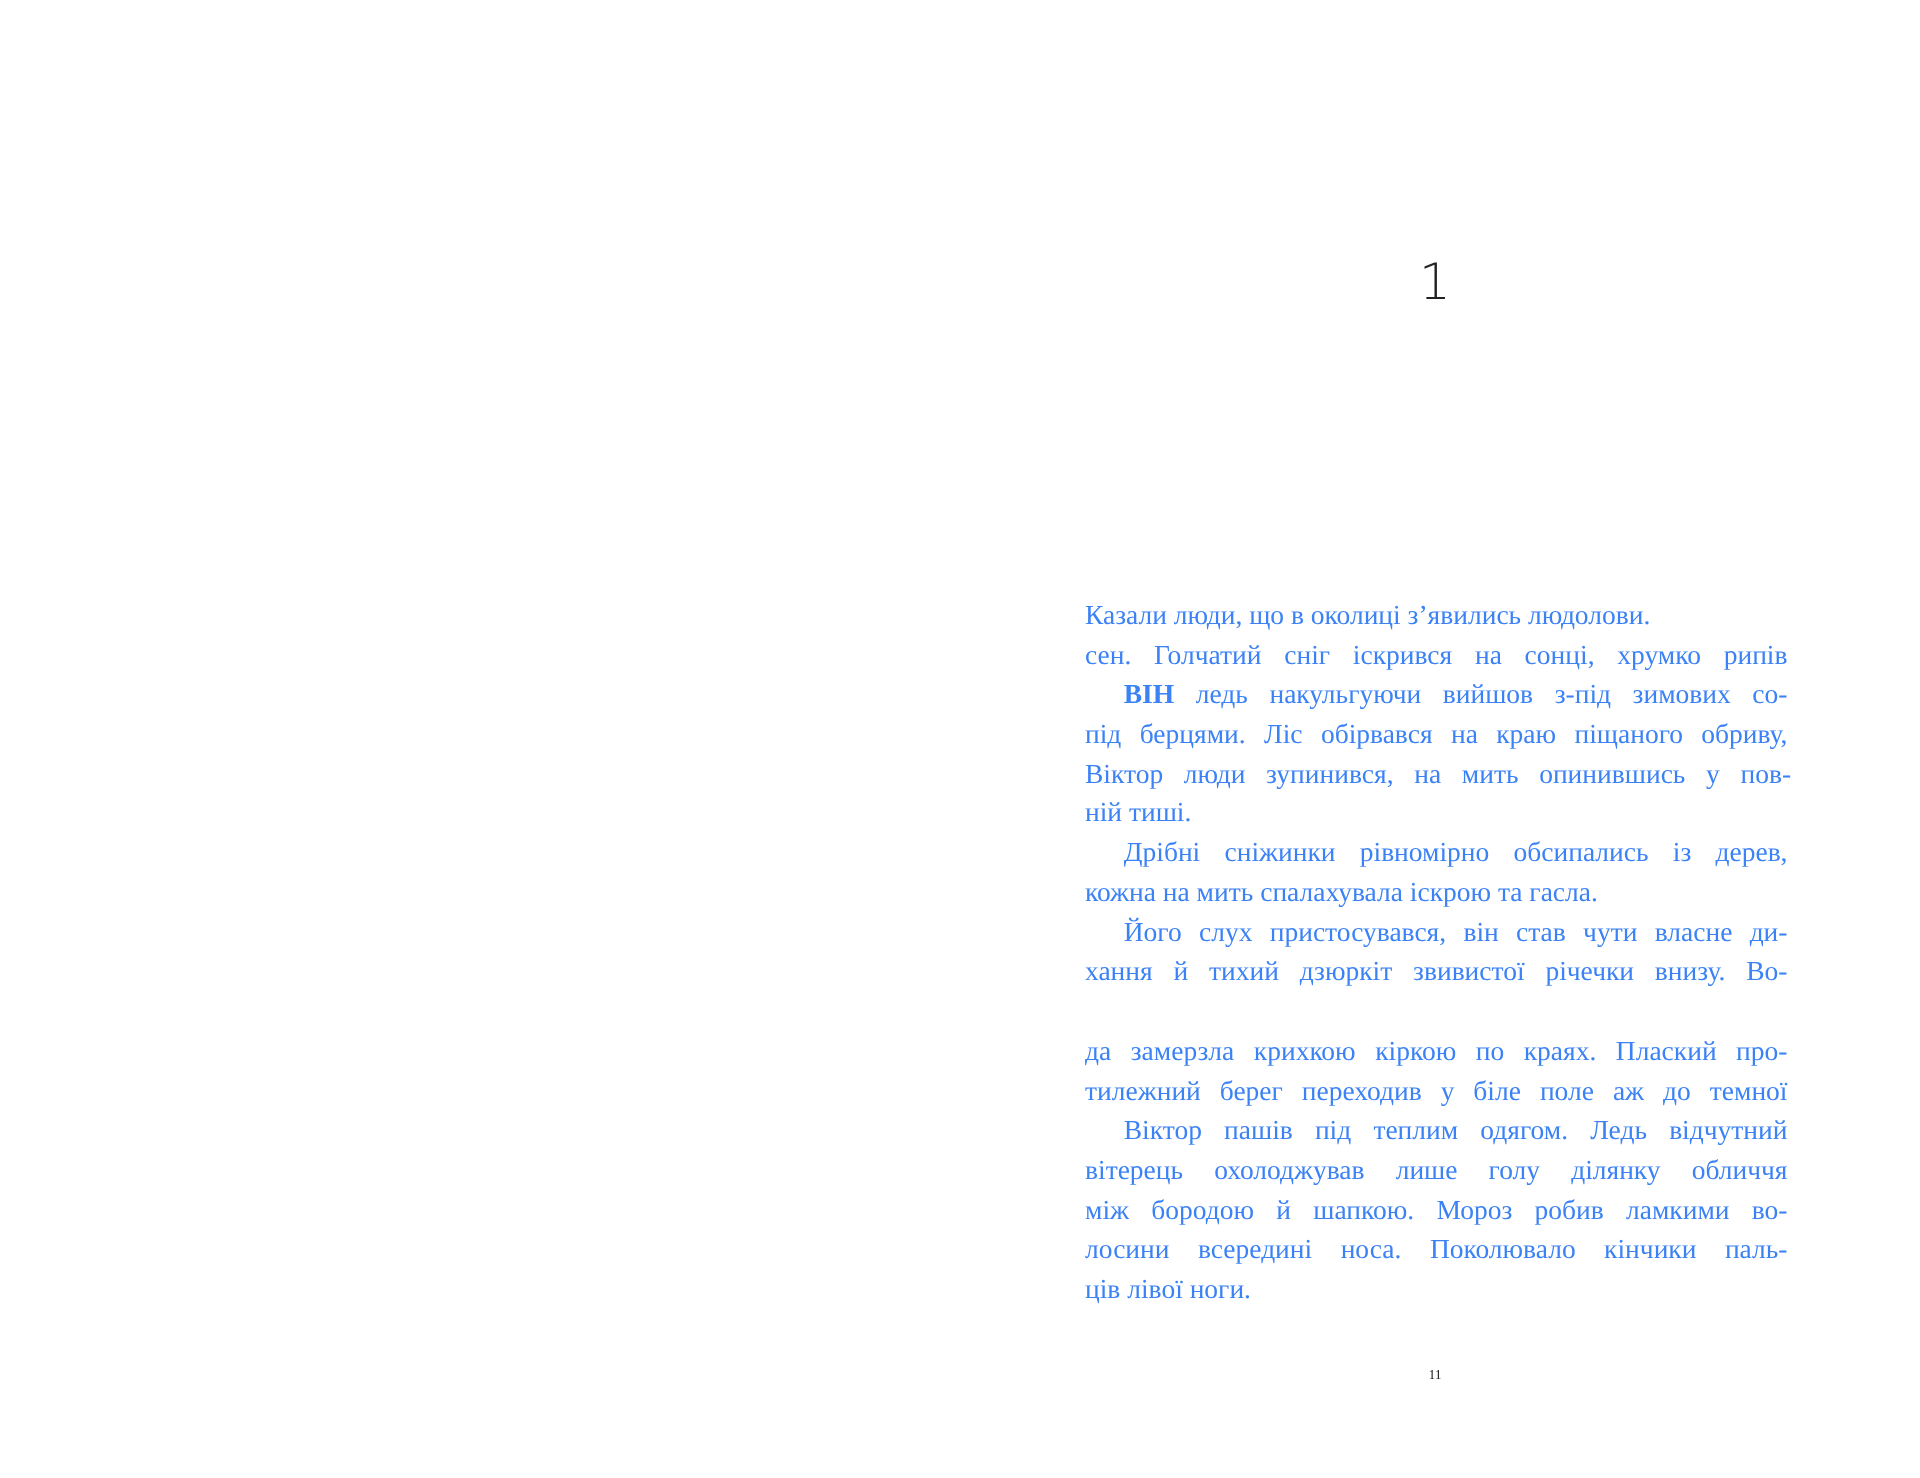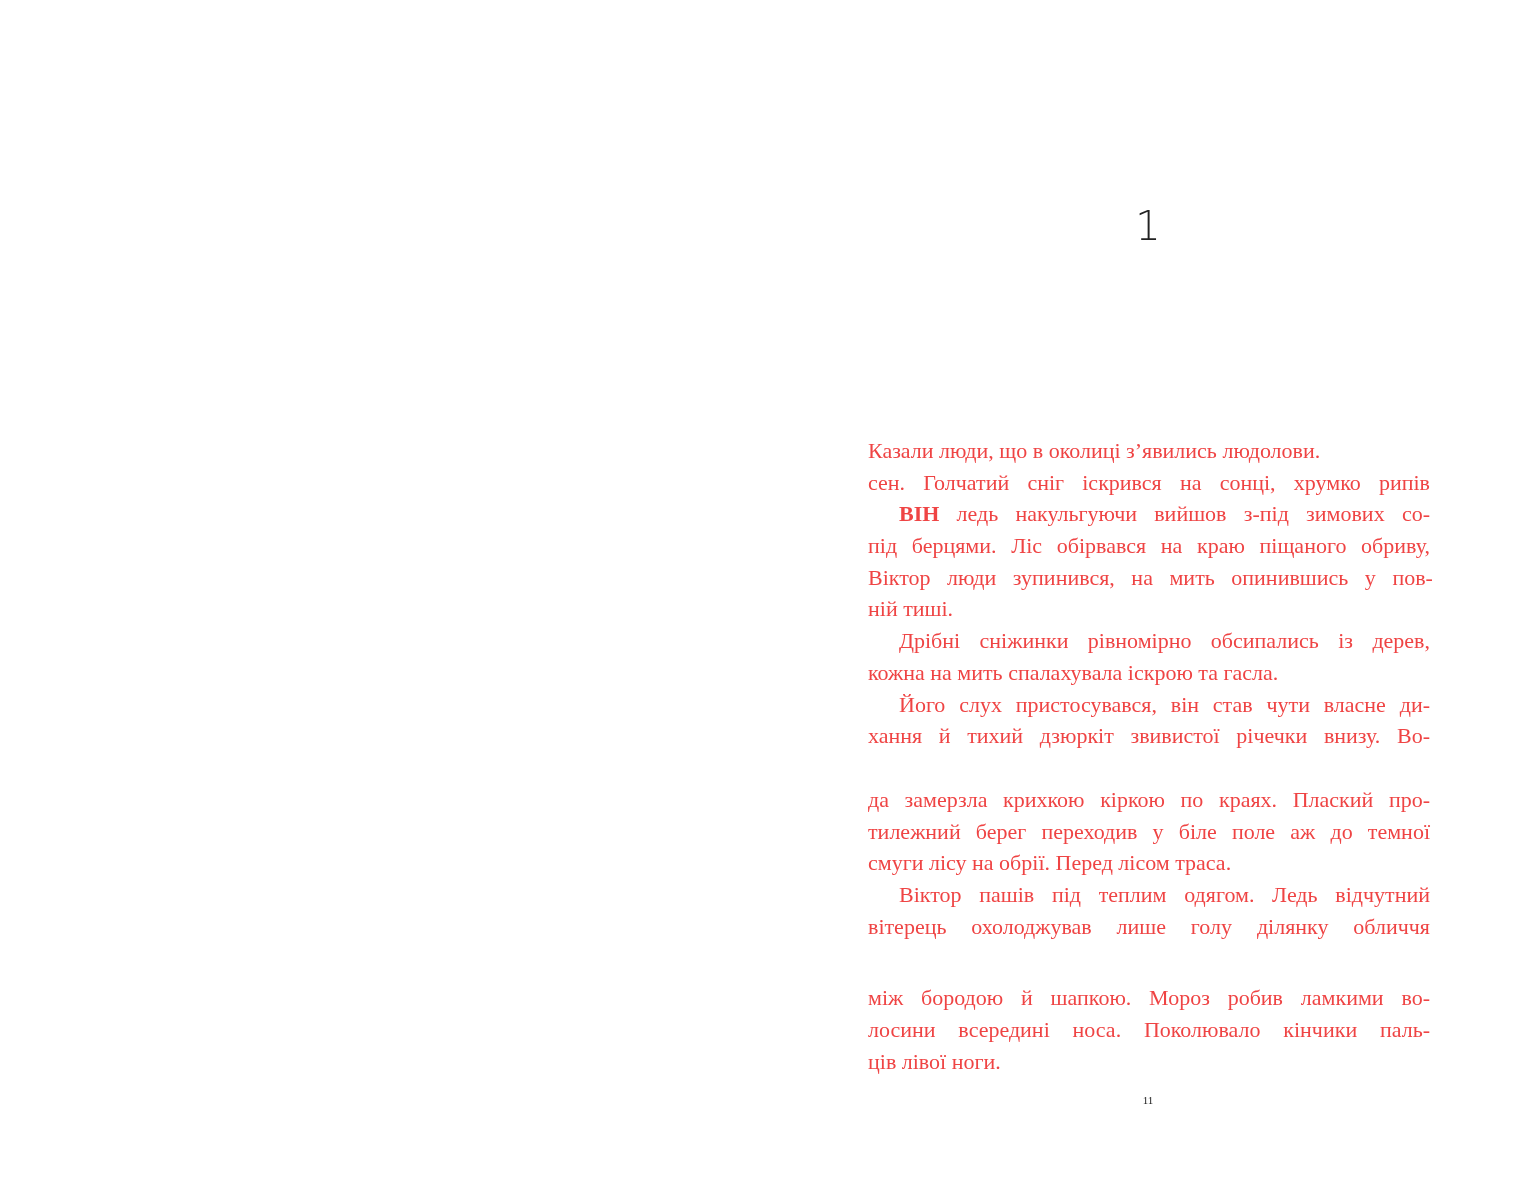"Казали люди, що в околиці" .body-text { color: #ef4444 -> #3b82f6; top: 435px -> 476px }
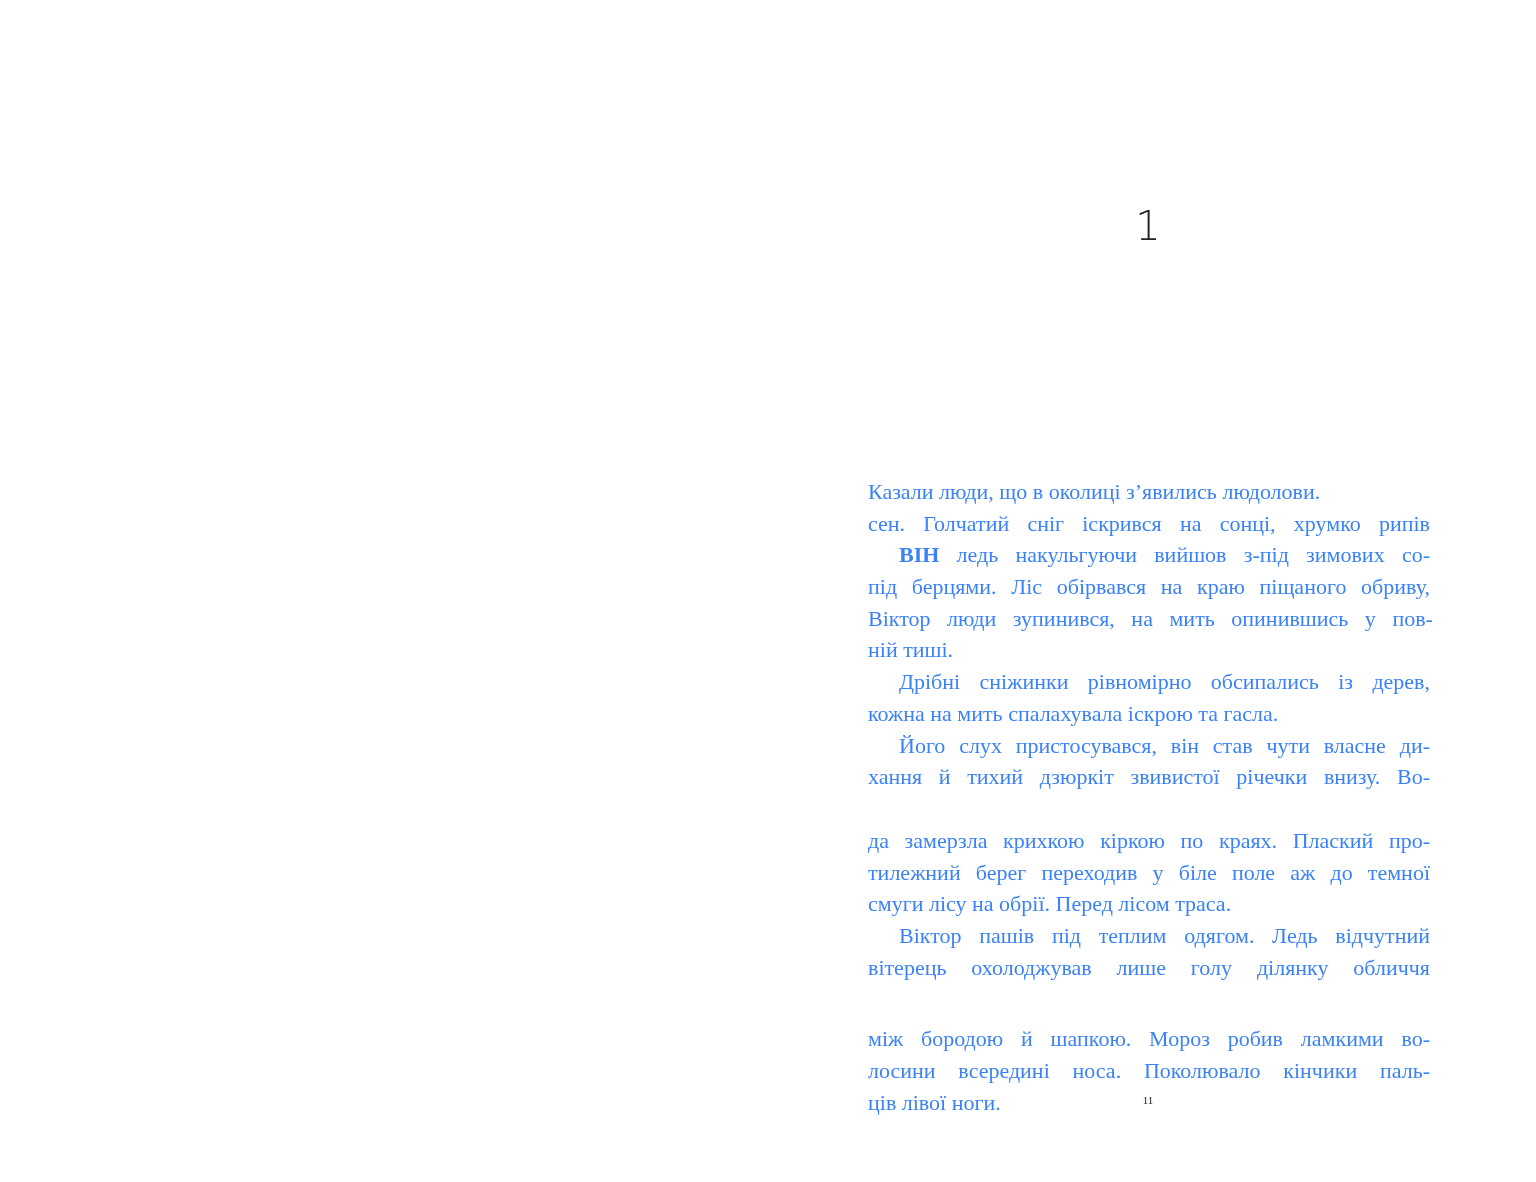"смуги лісу на обрії. Перед" span.line { html: <span>смуги лісу на обрії. Перед лісом траса.</span> -> none }
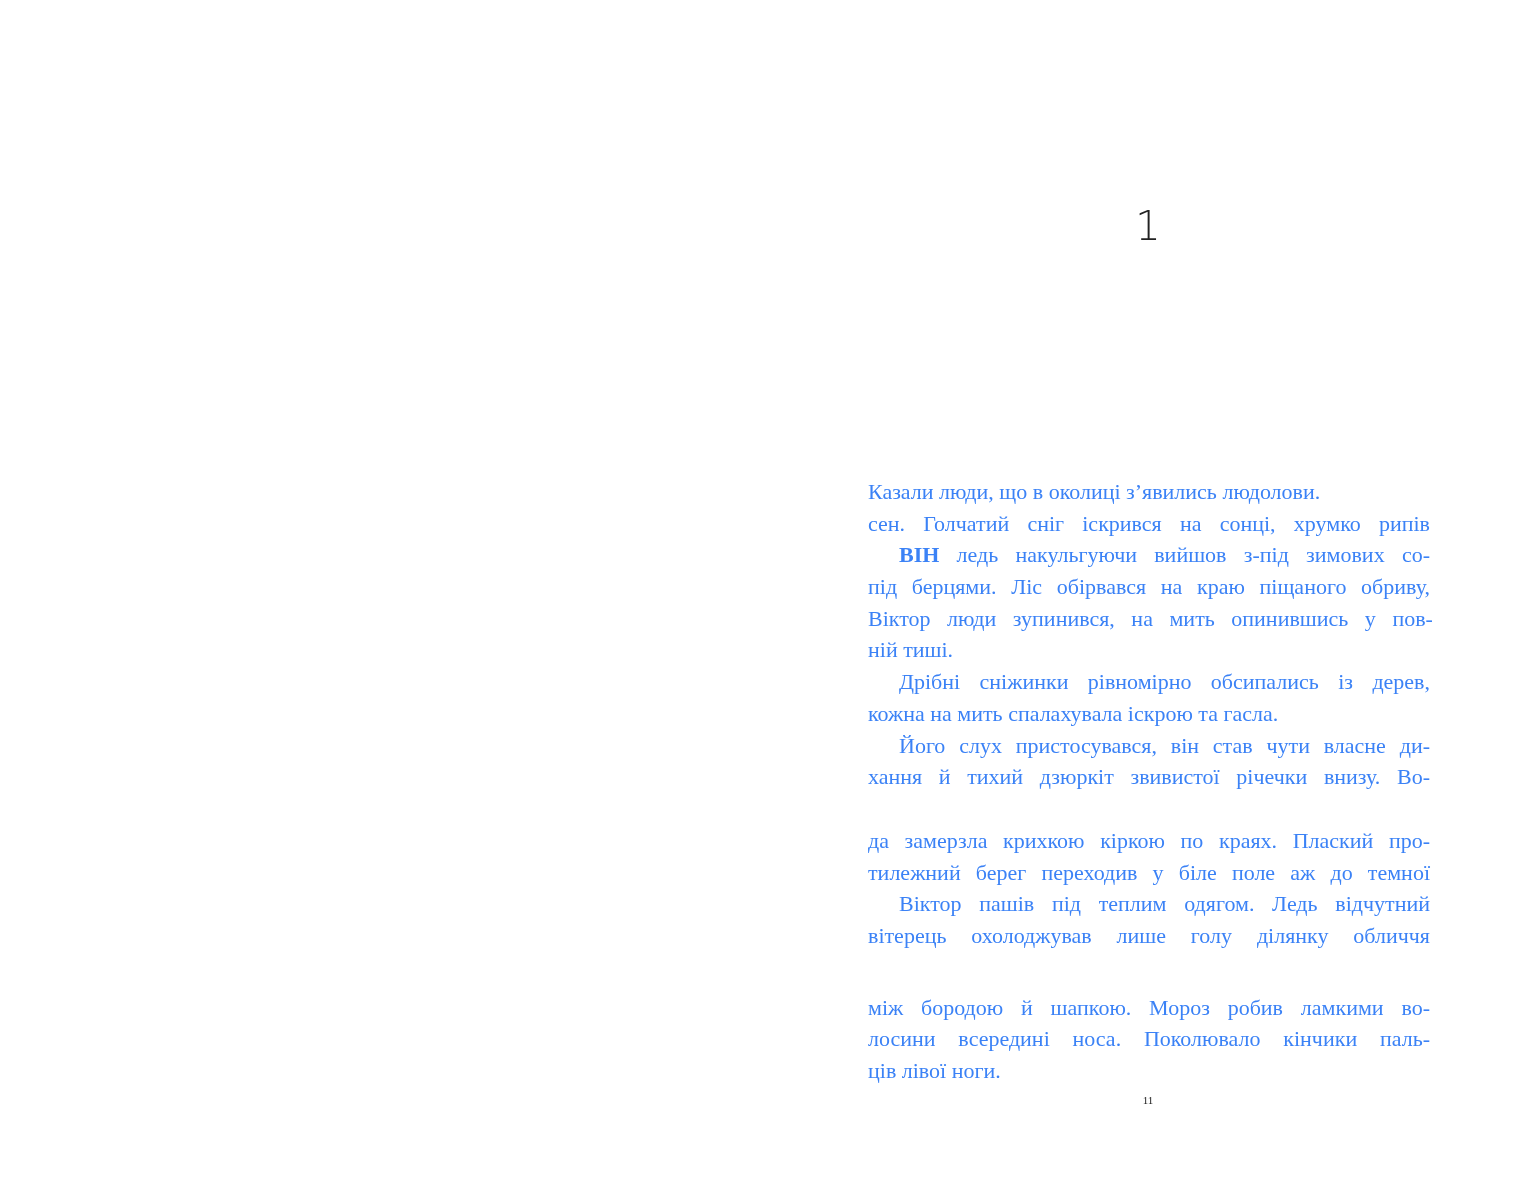"між бородою й шапкою. Мороз" span.line { margin-top: 40px -> none }
